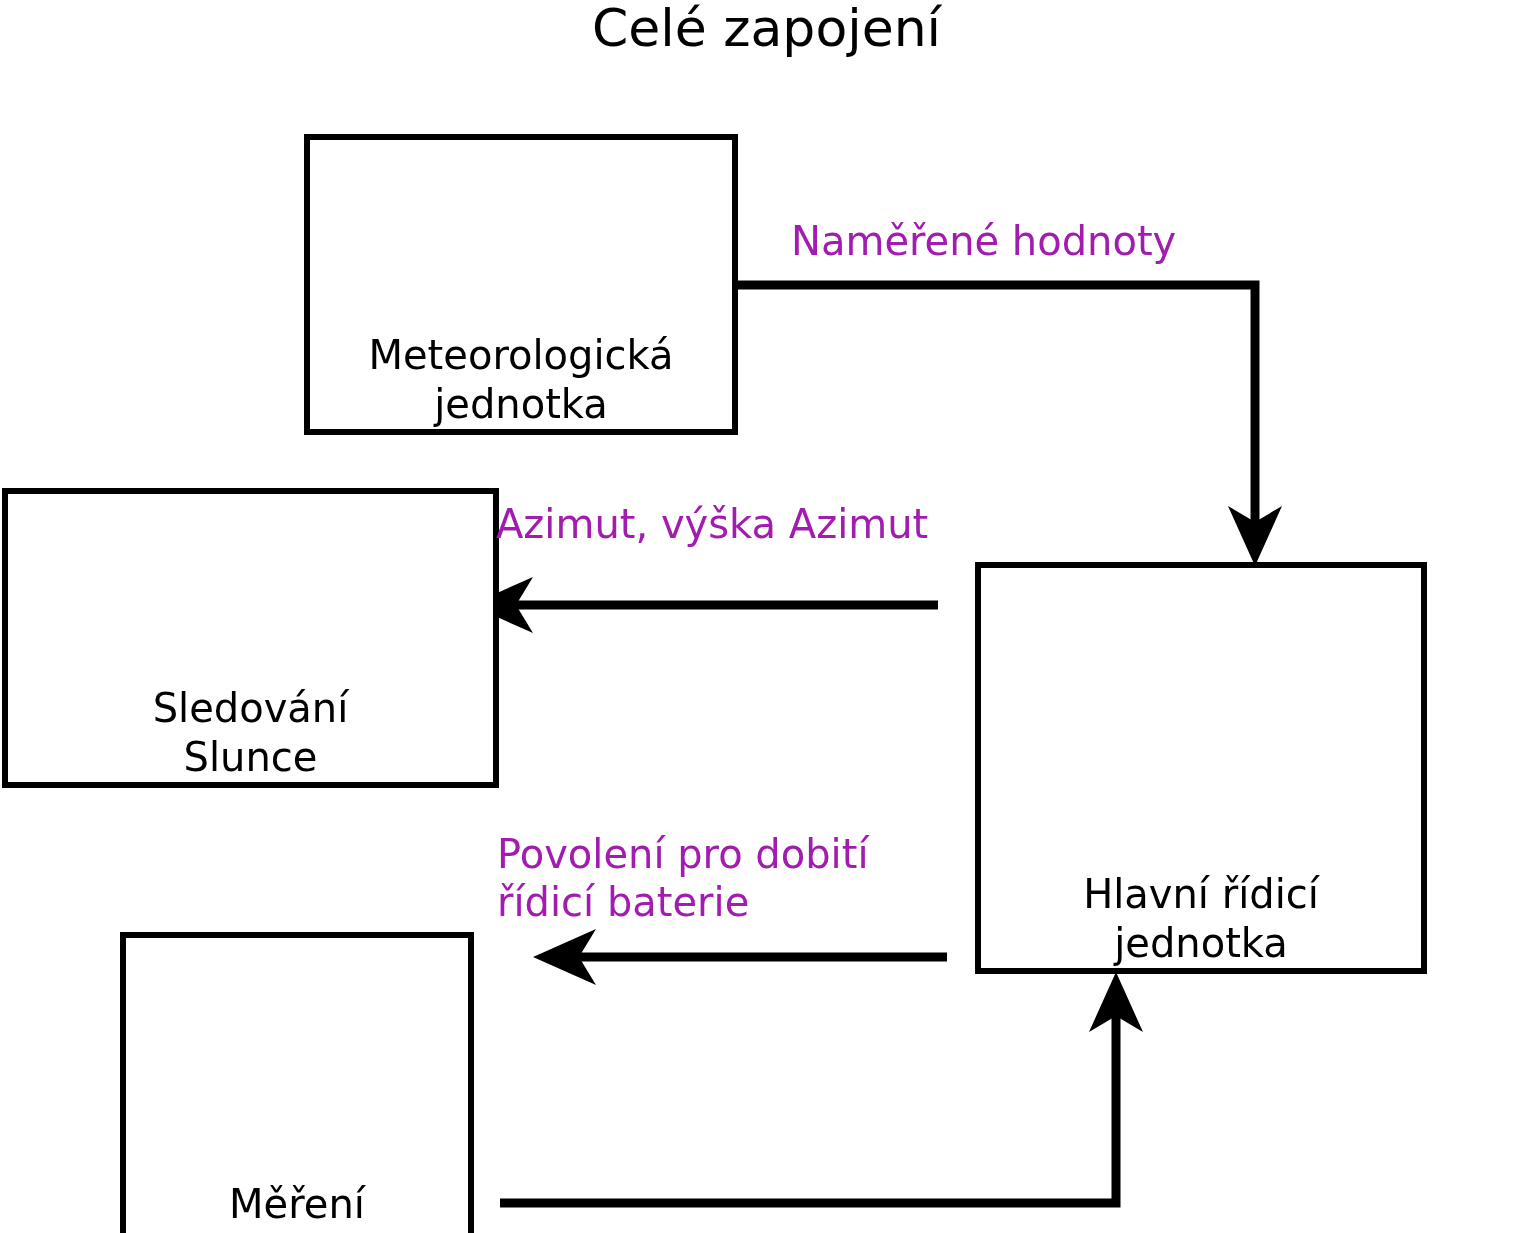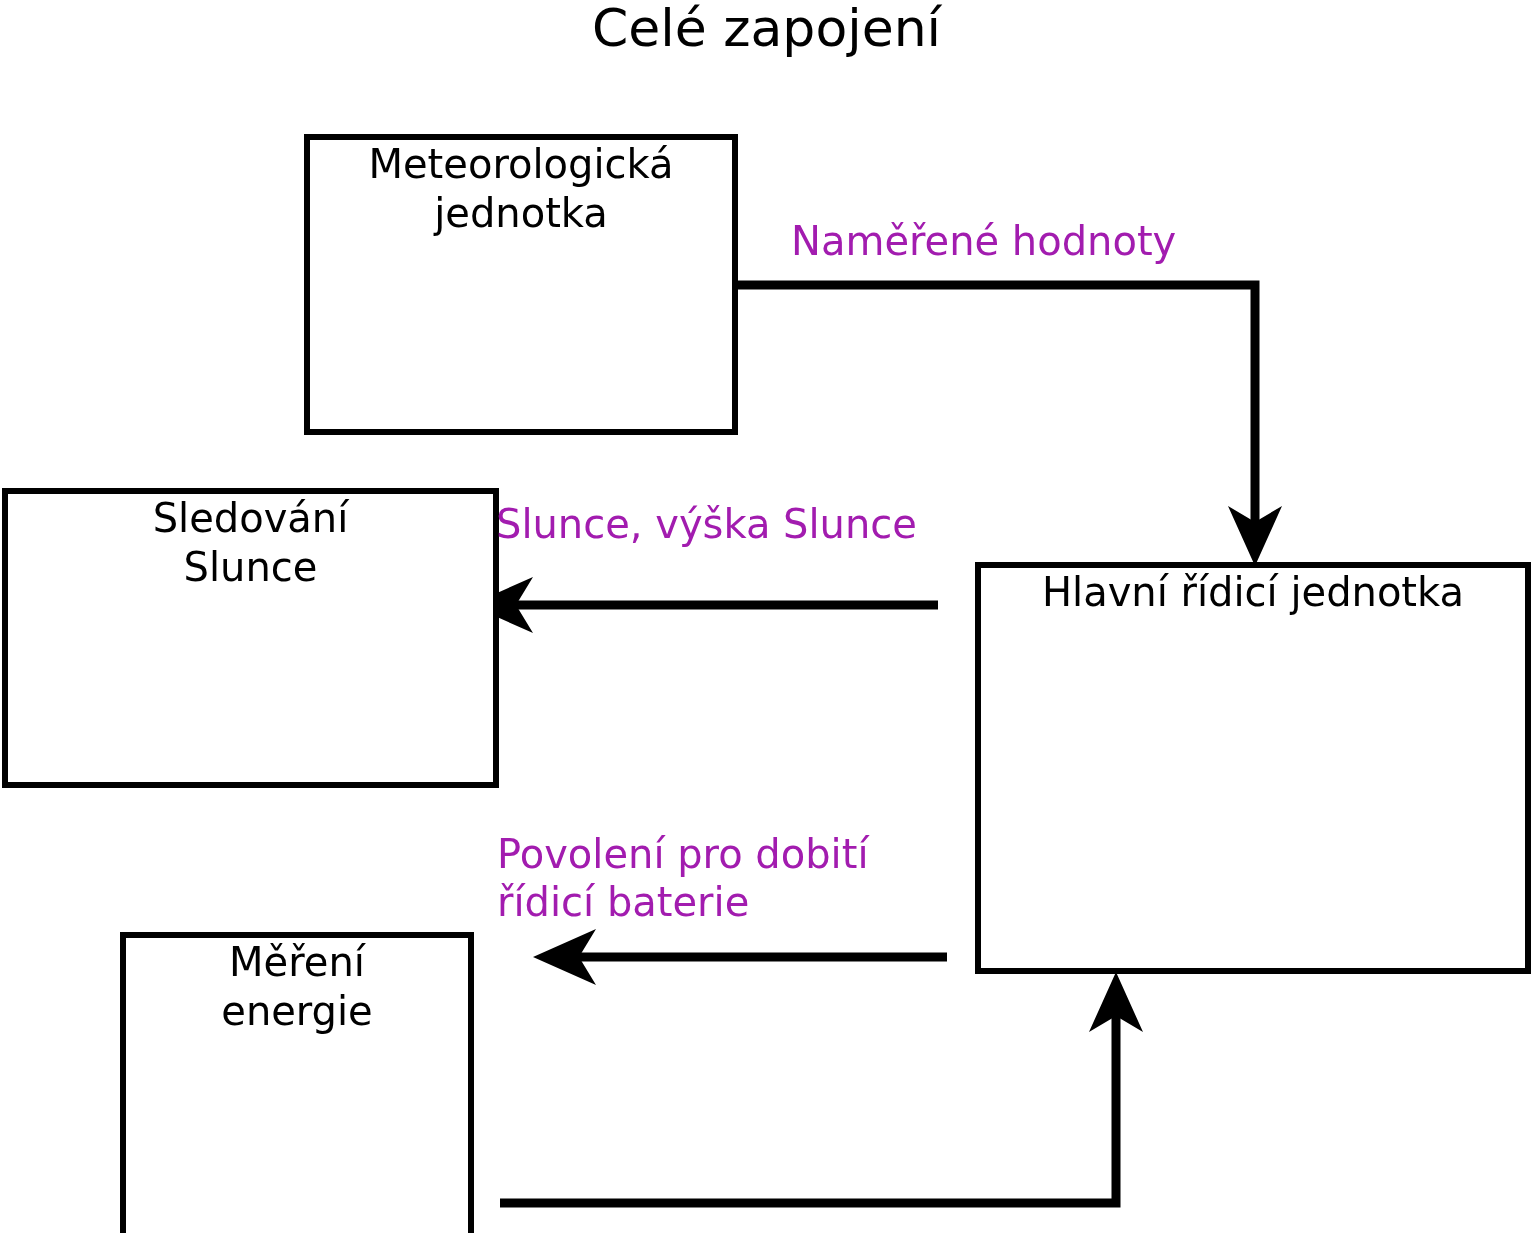"Meteorologická" .node-box { align-items: flex-start -> flex-end }
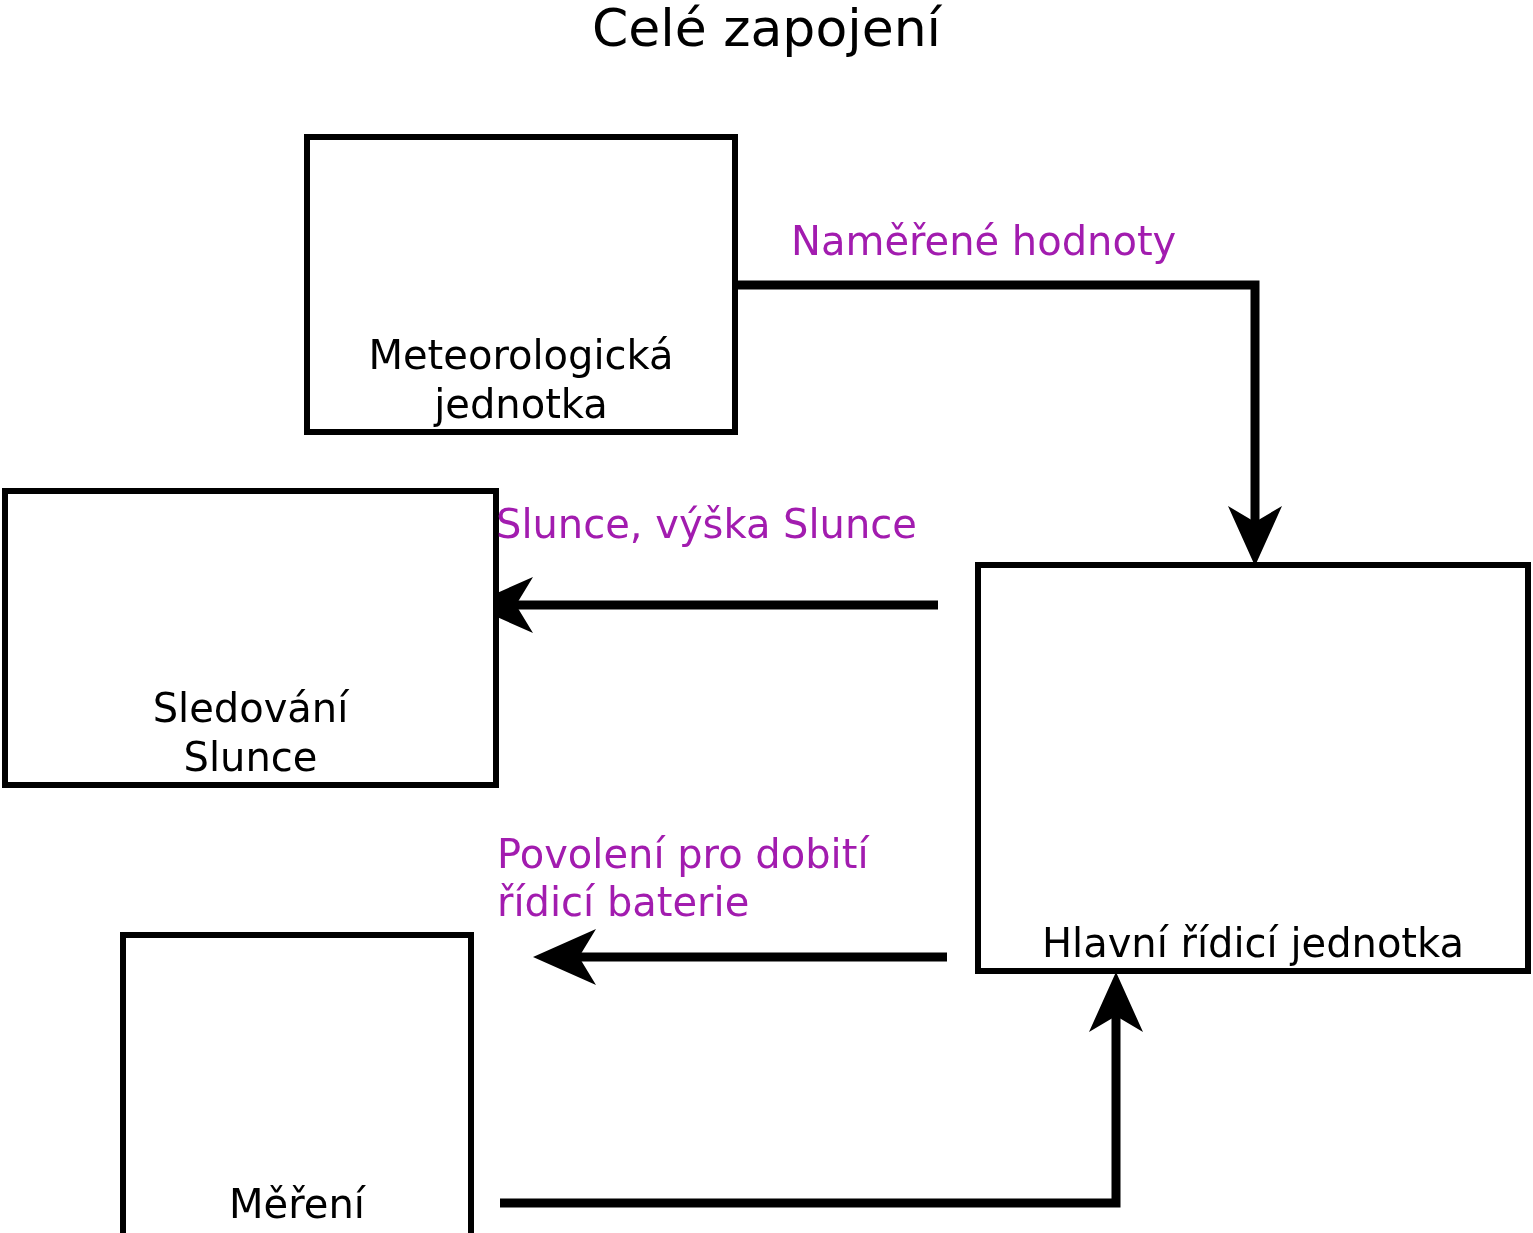"Slunce, výška Slunce" div.edge-label { text: Slunce, výška Slunce -> Azimut, výška Azimut }
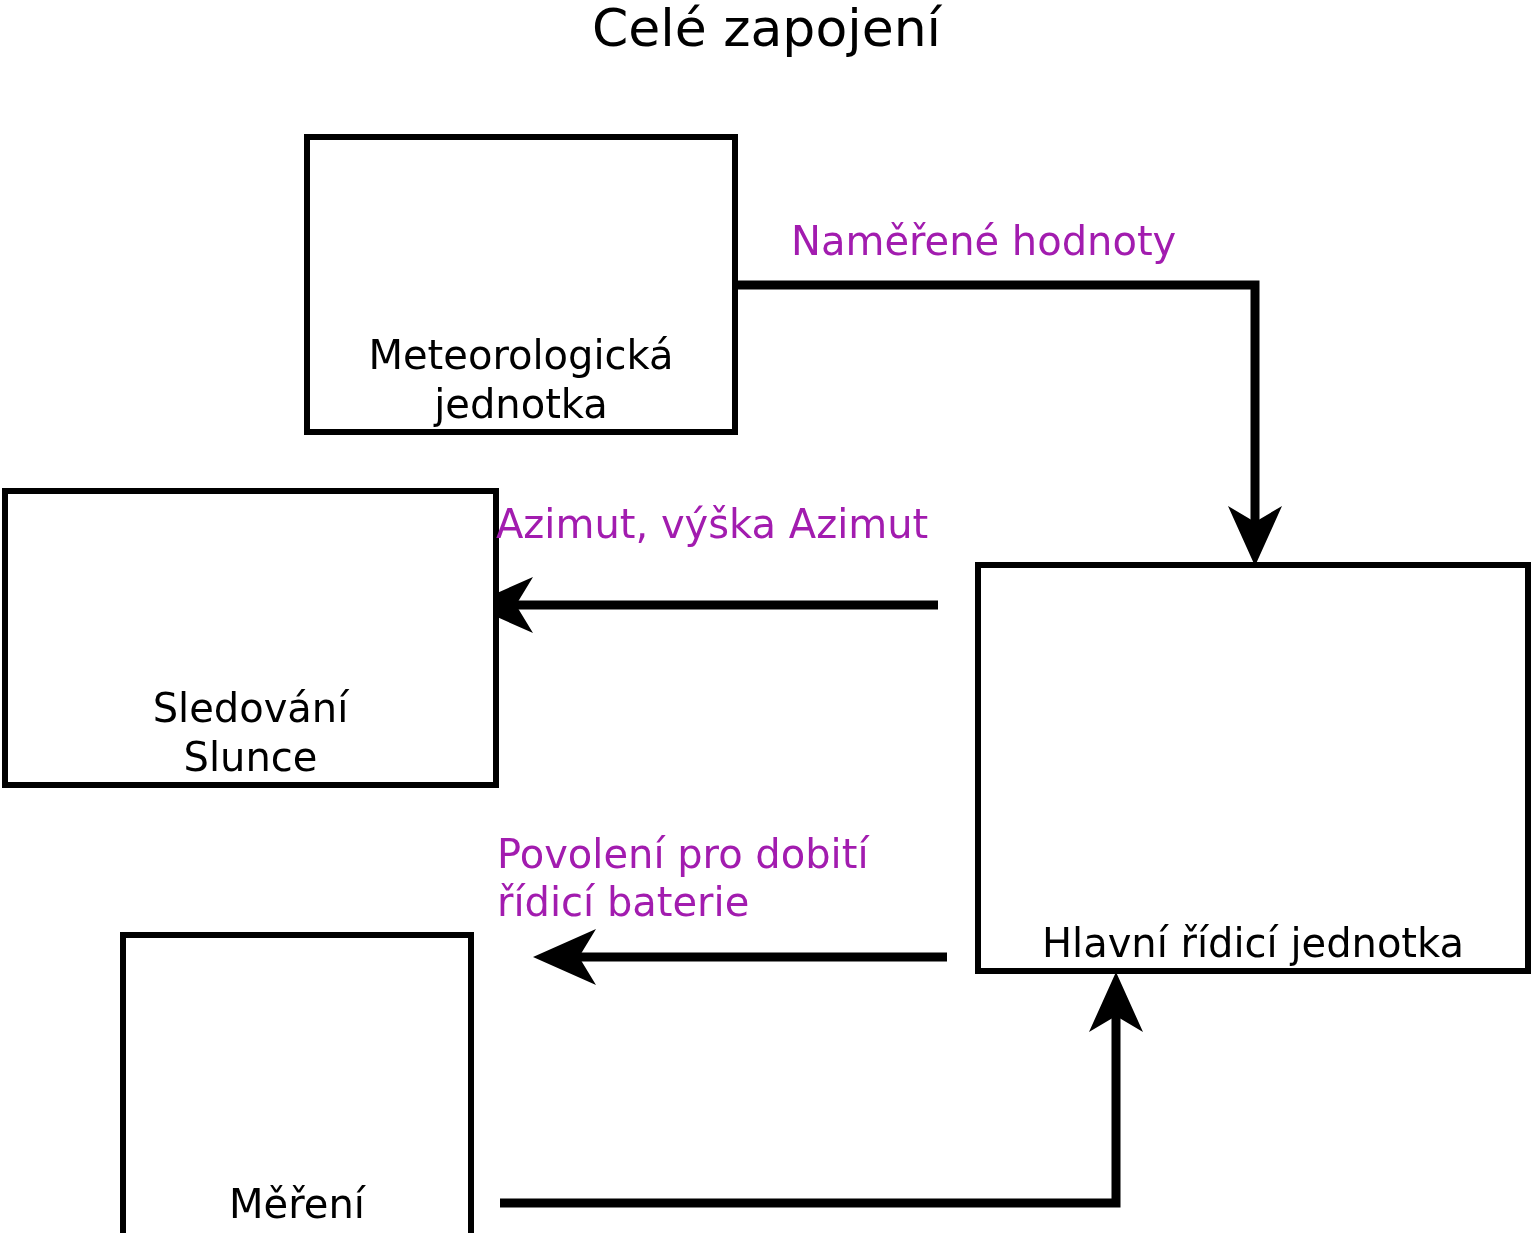"Hlavní řídicí jednotka" #node-main { width: 556px -> 452px }
